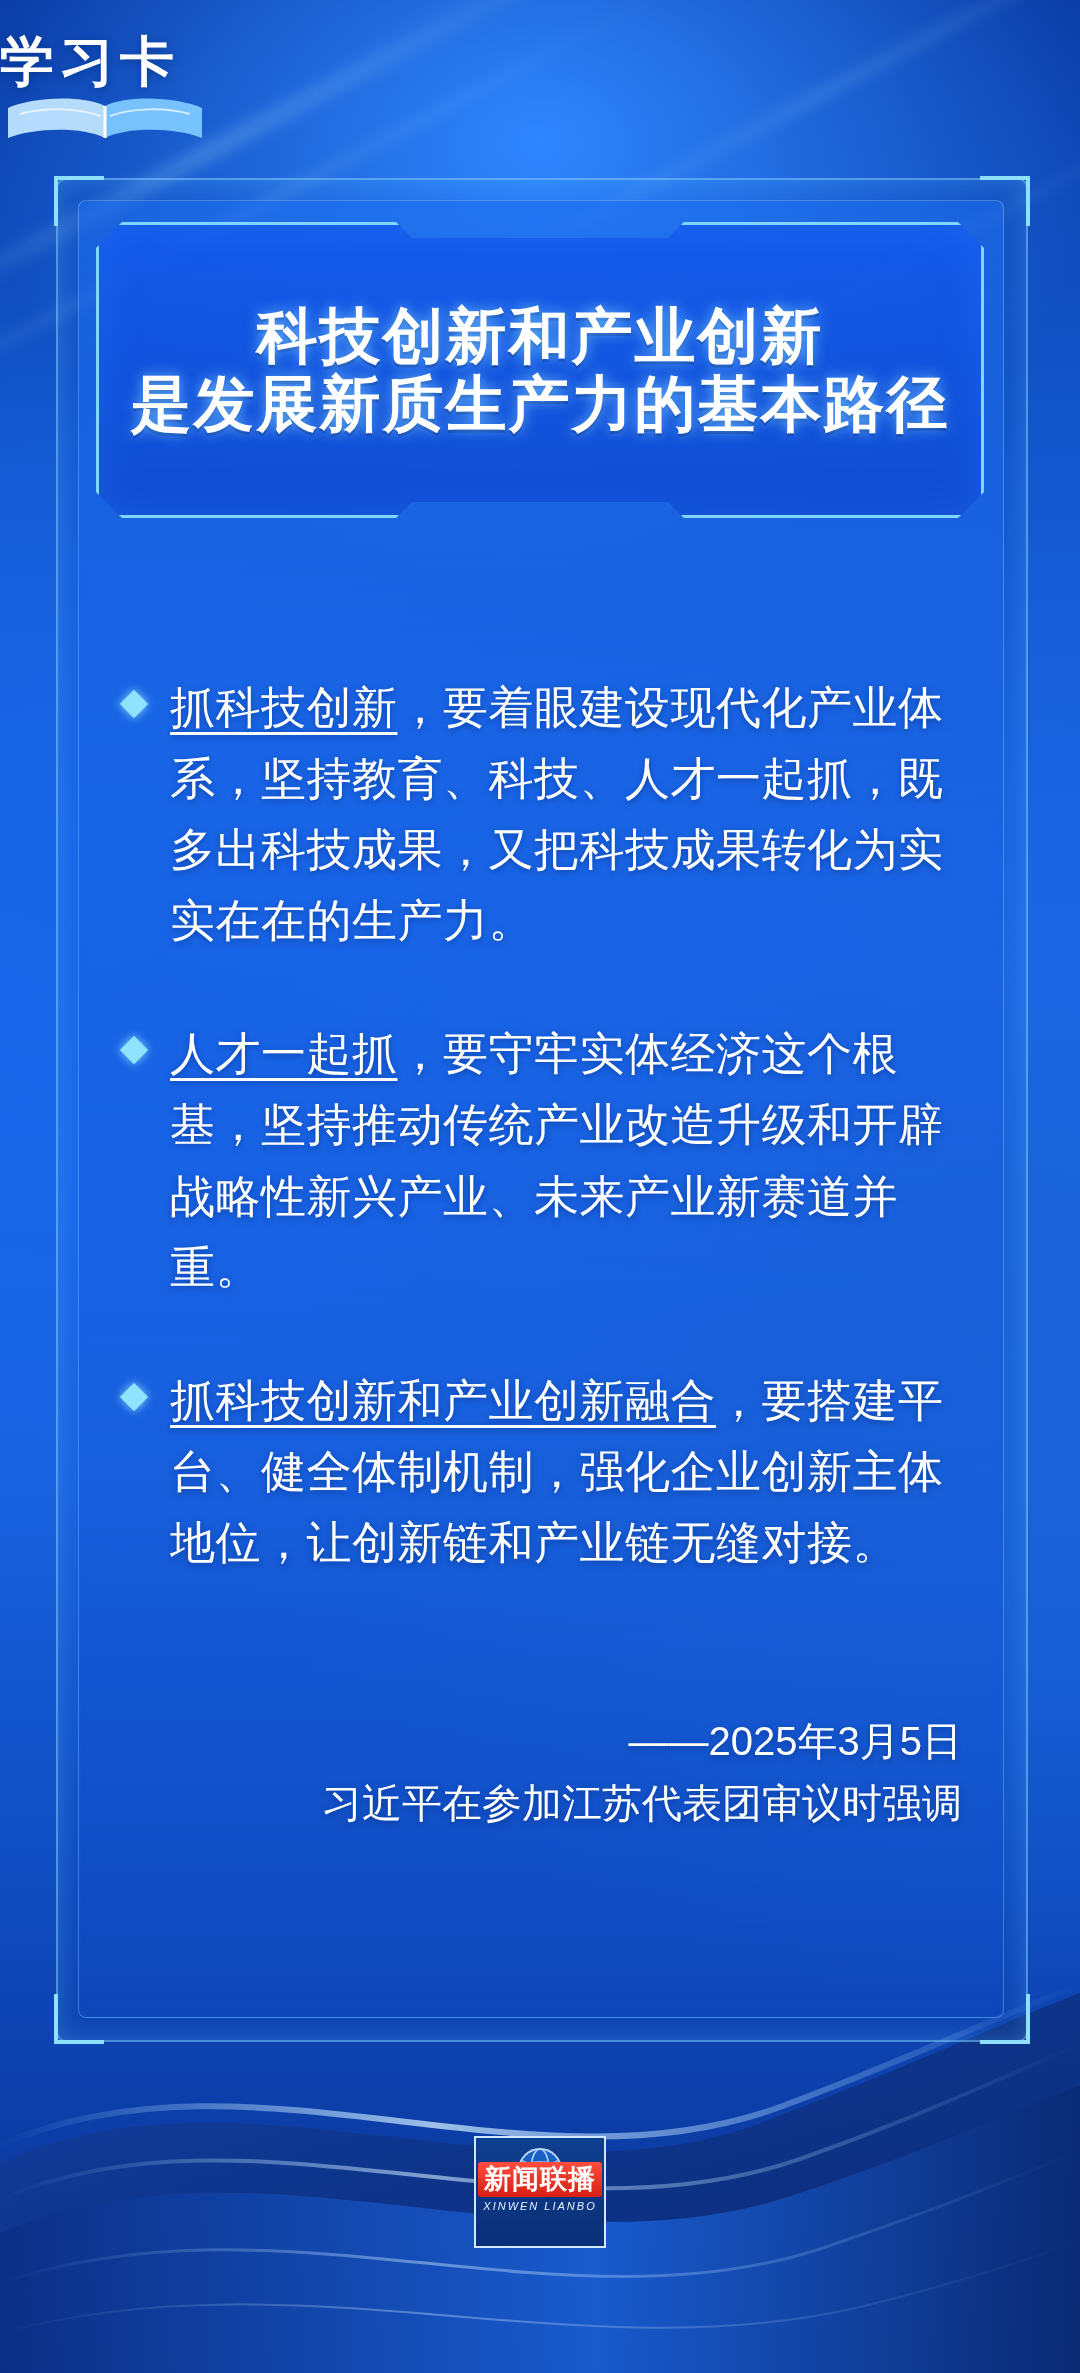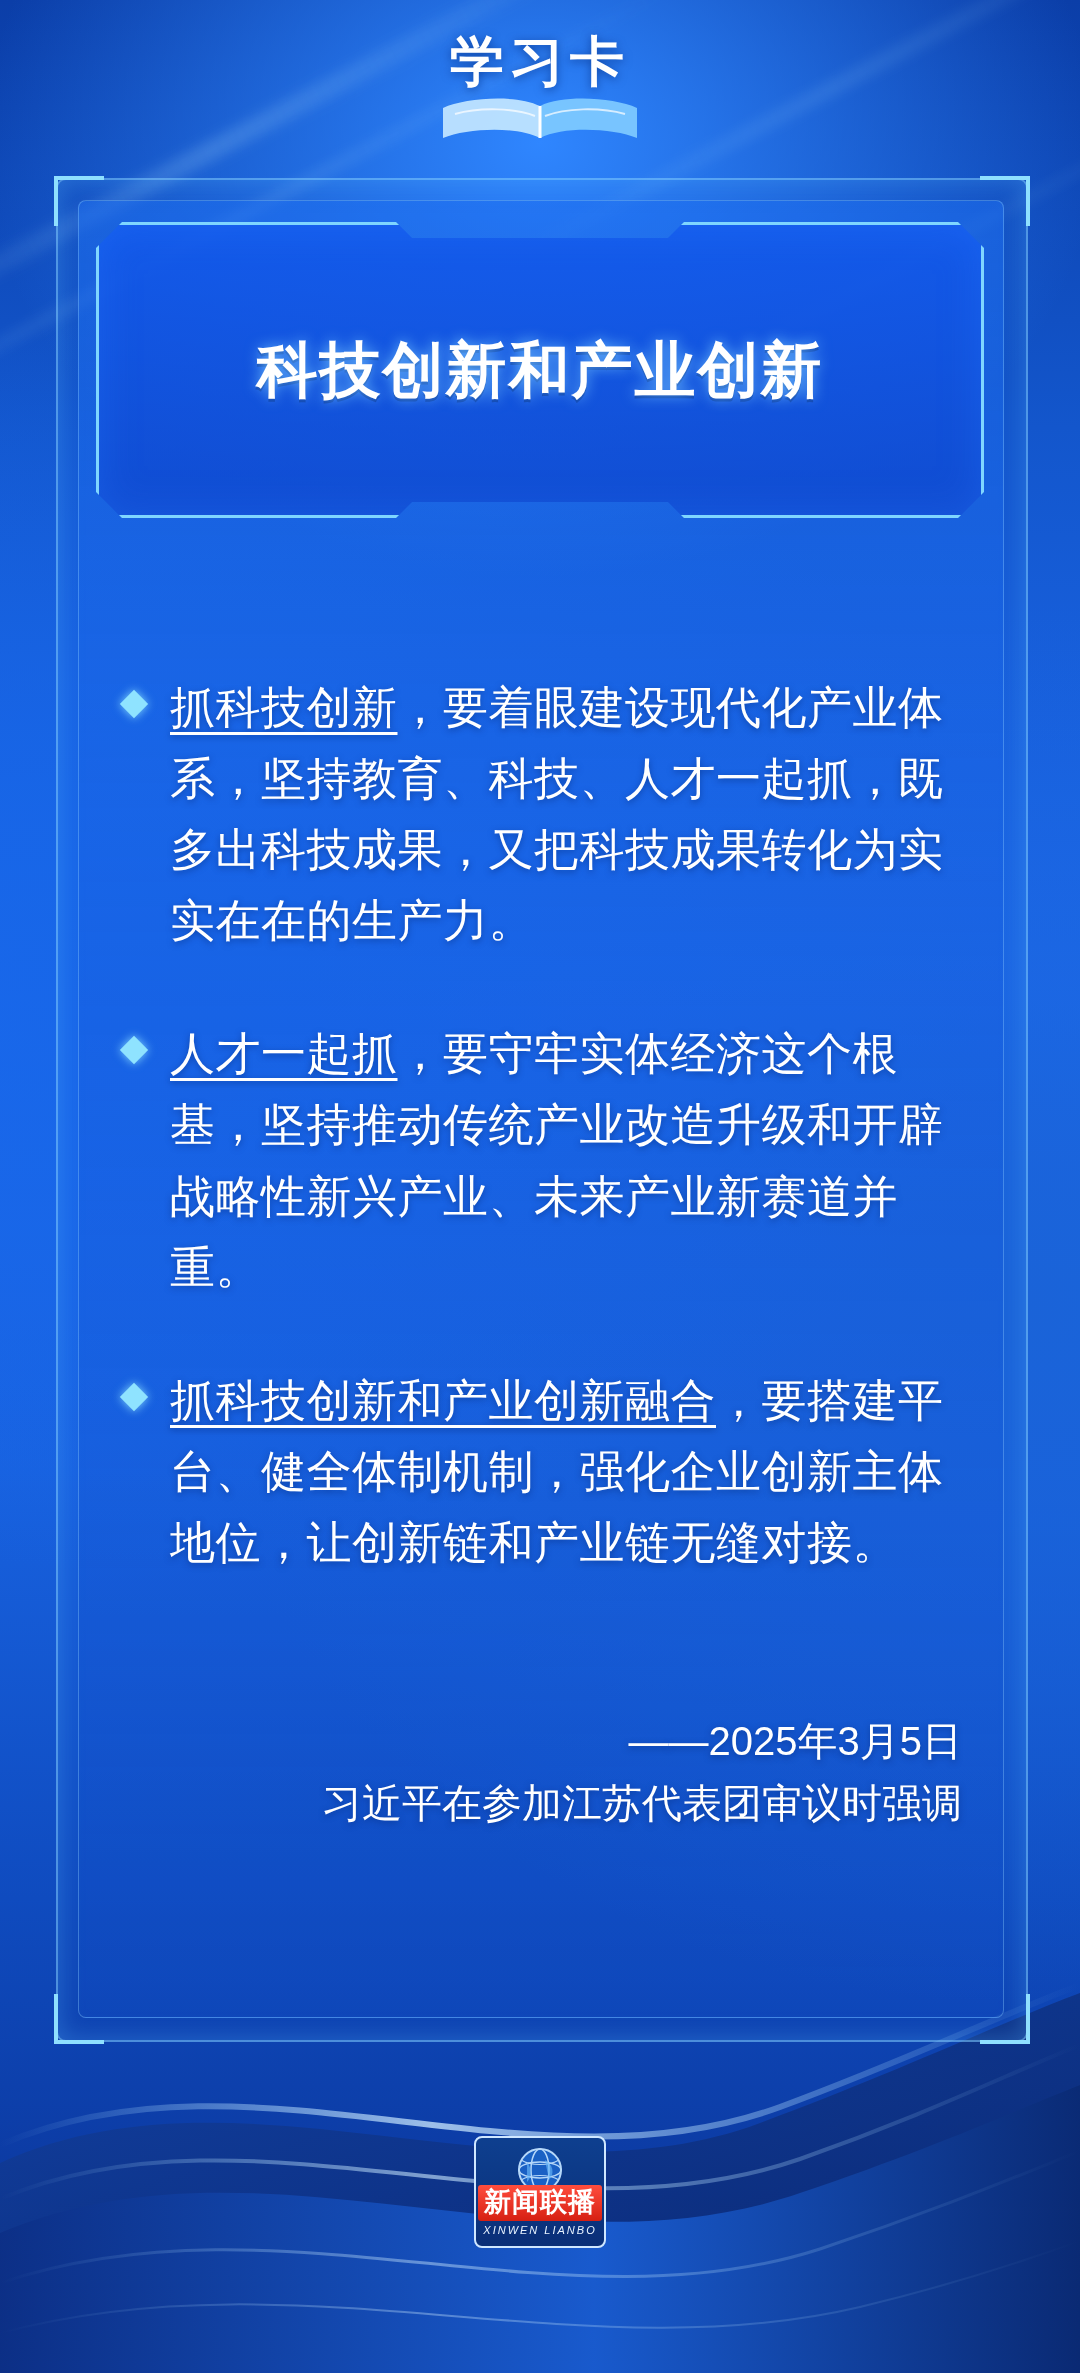"学习卡" .brand { align-items: center -> none }
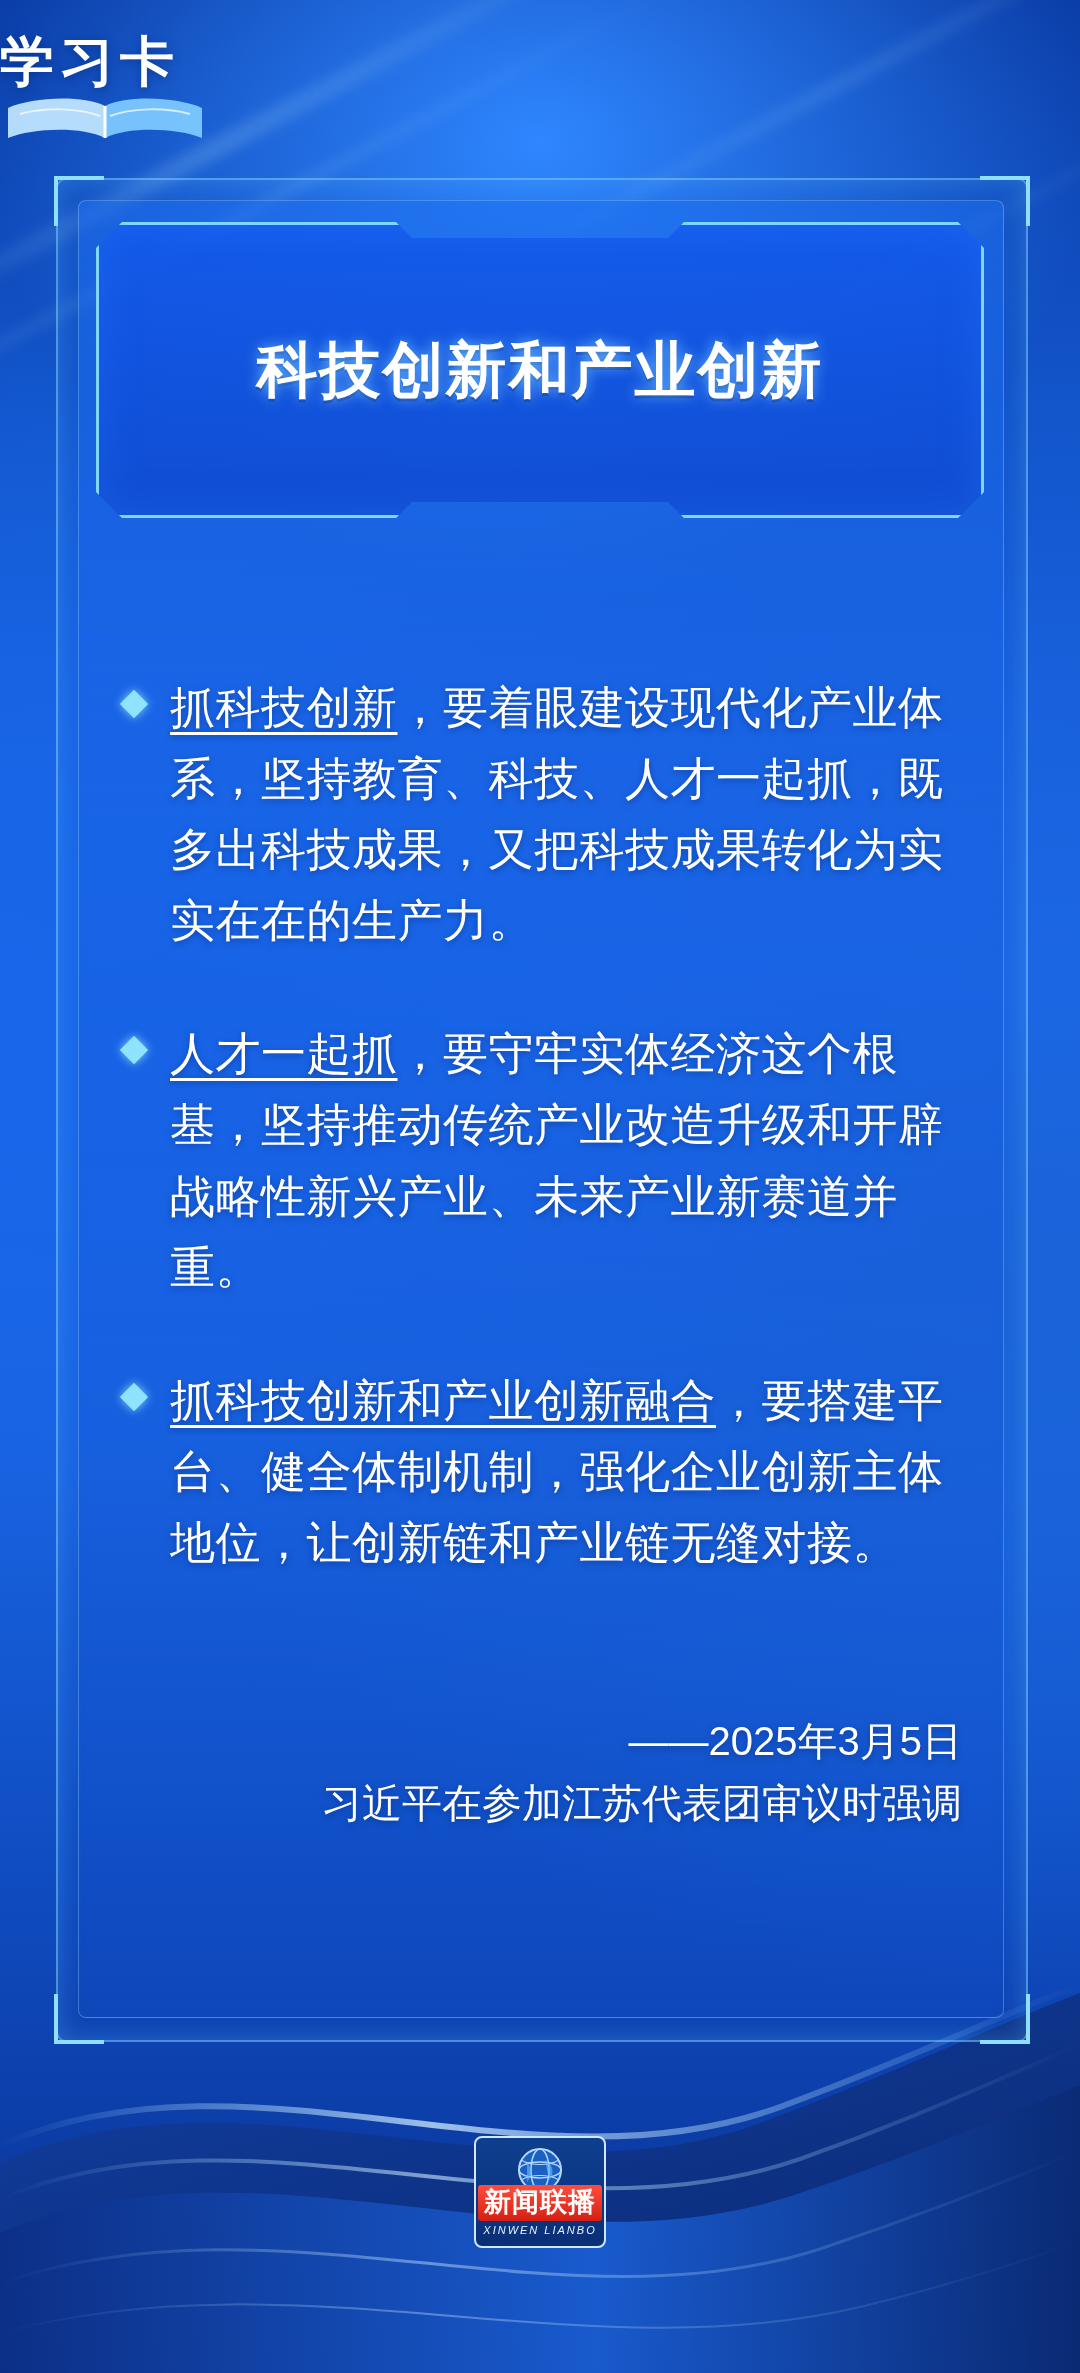"是发展新质生产力的基本路径" div.title-line { html: none -> <div>是发展新质生产力的基本路径</div> }
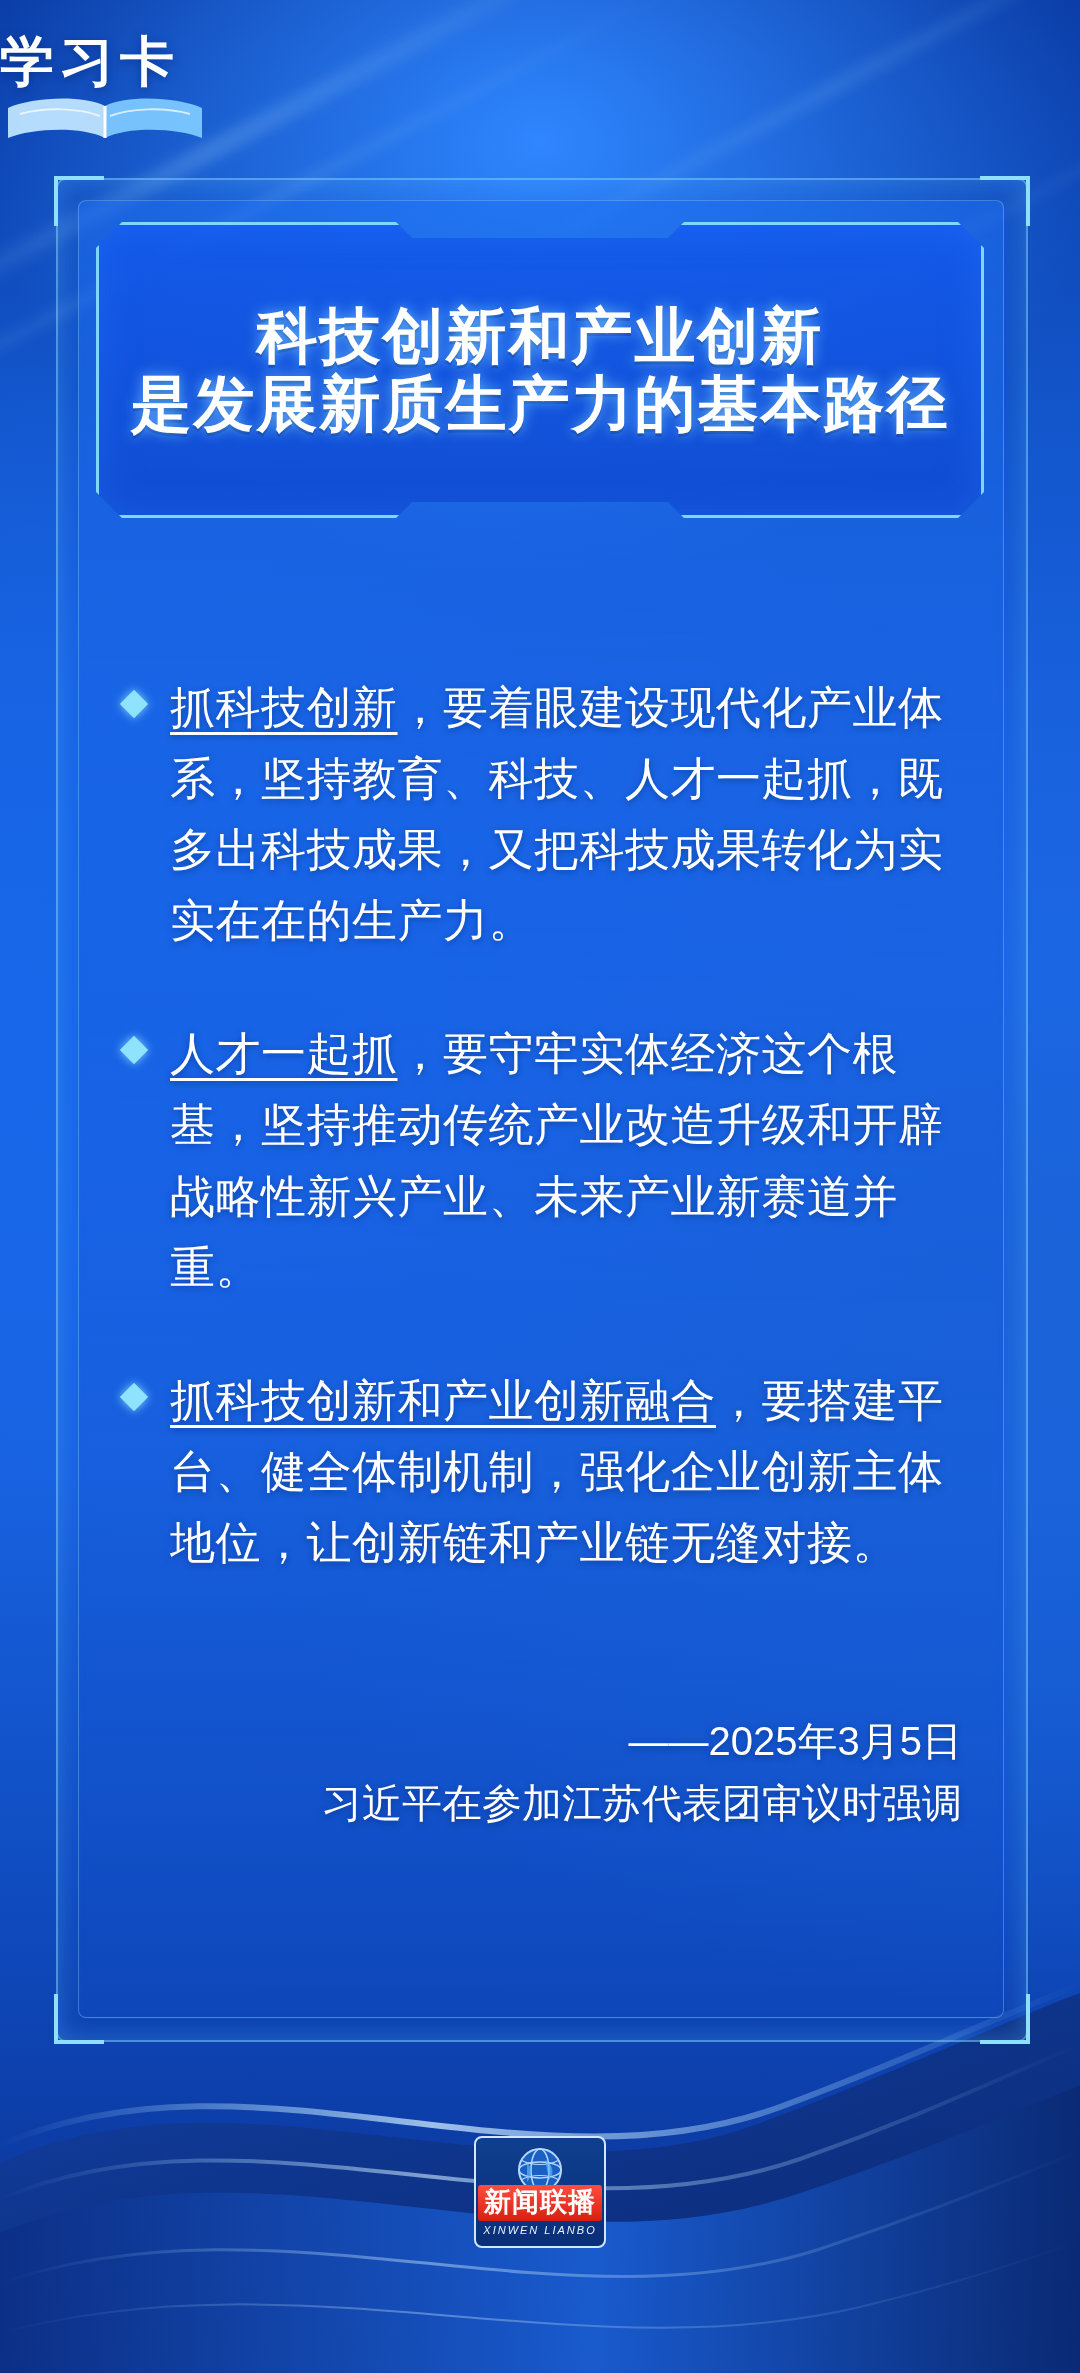"新闻联播" .cctv-logo { border-radius: 8px -> 0; justify-content: flex-end -> center }
